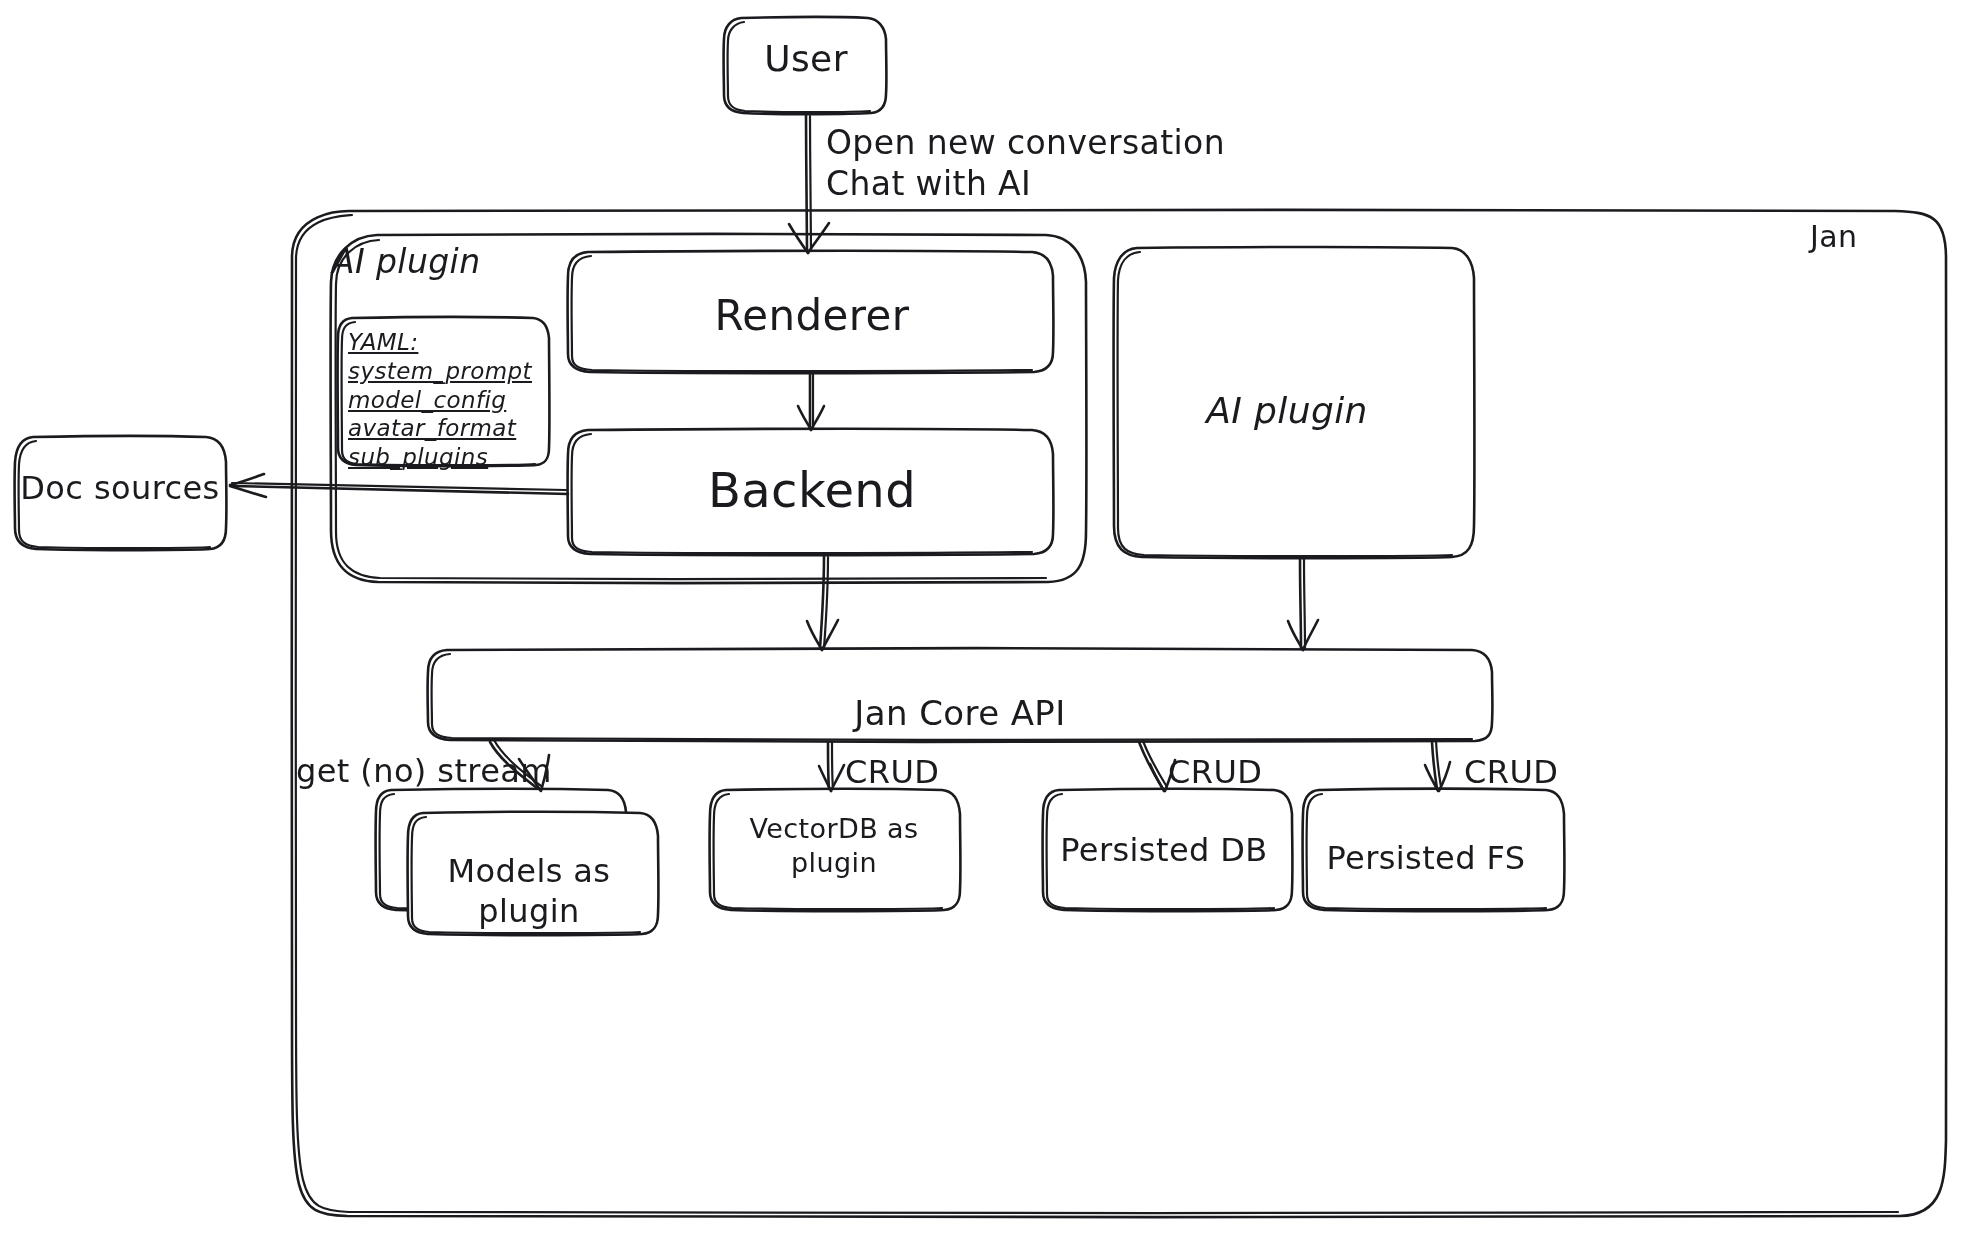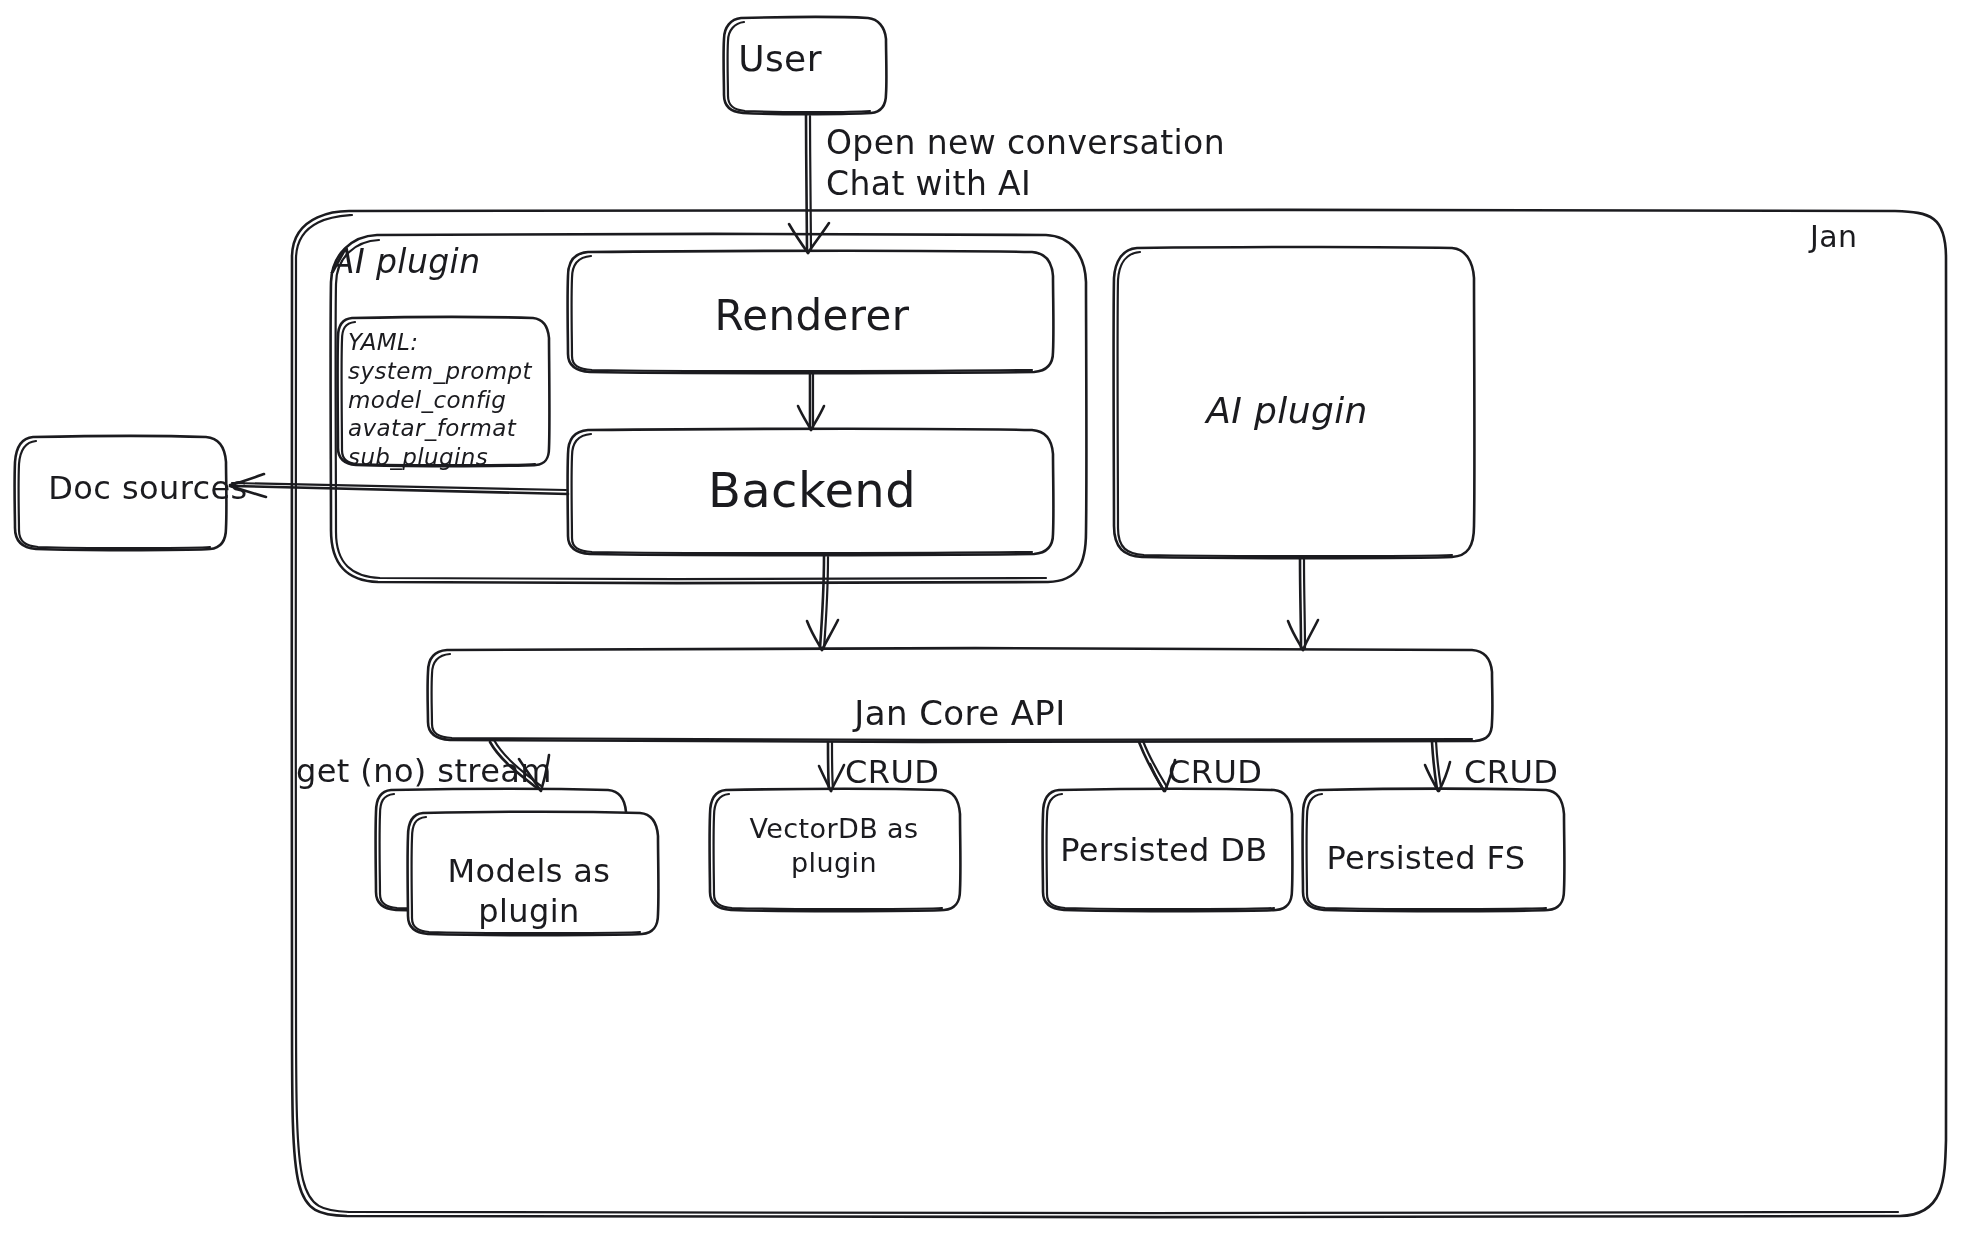"User" .lbl-user { left: 701px -> 727px }
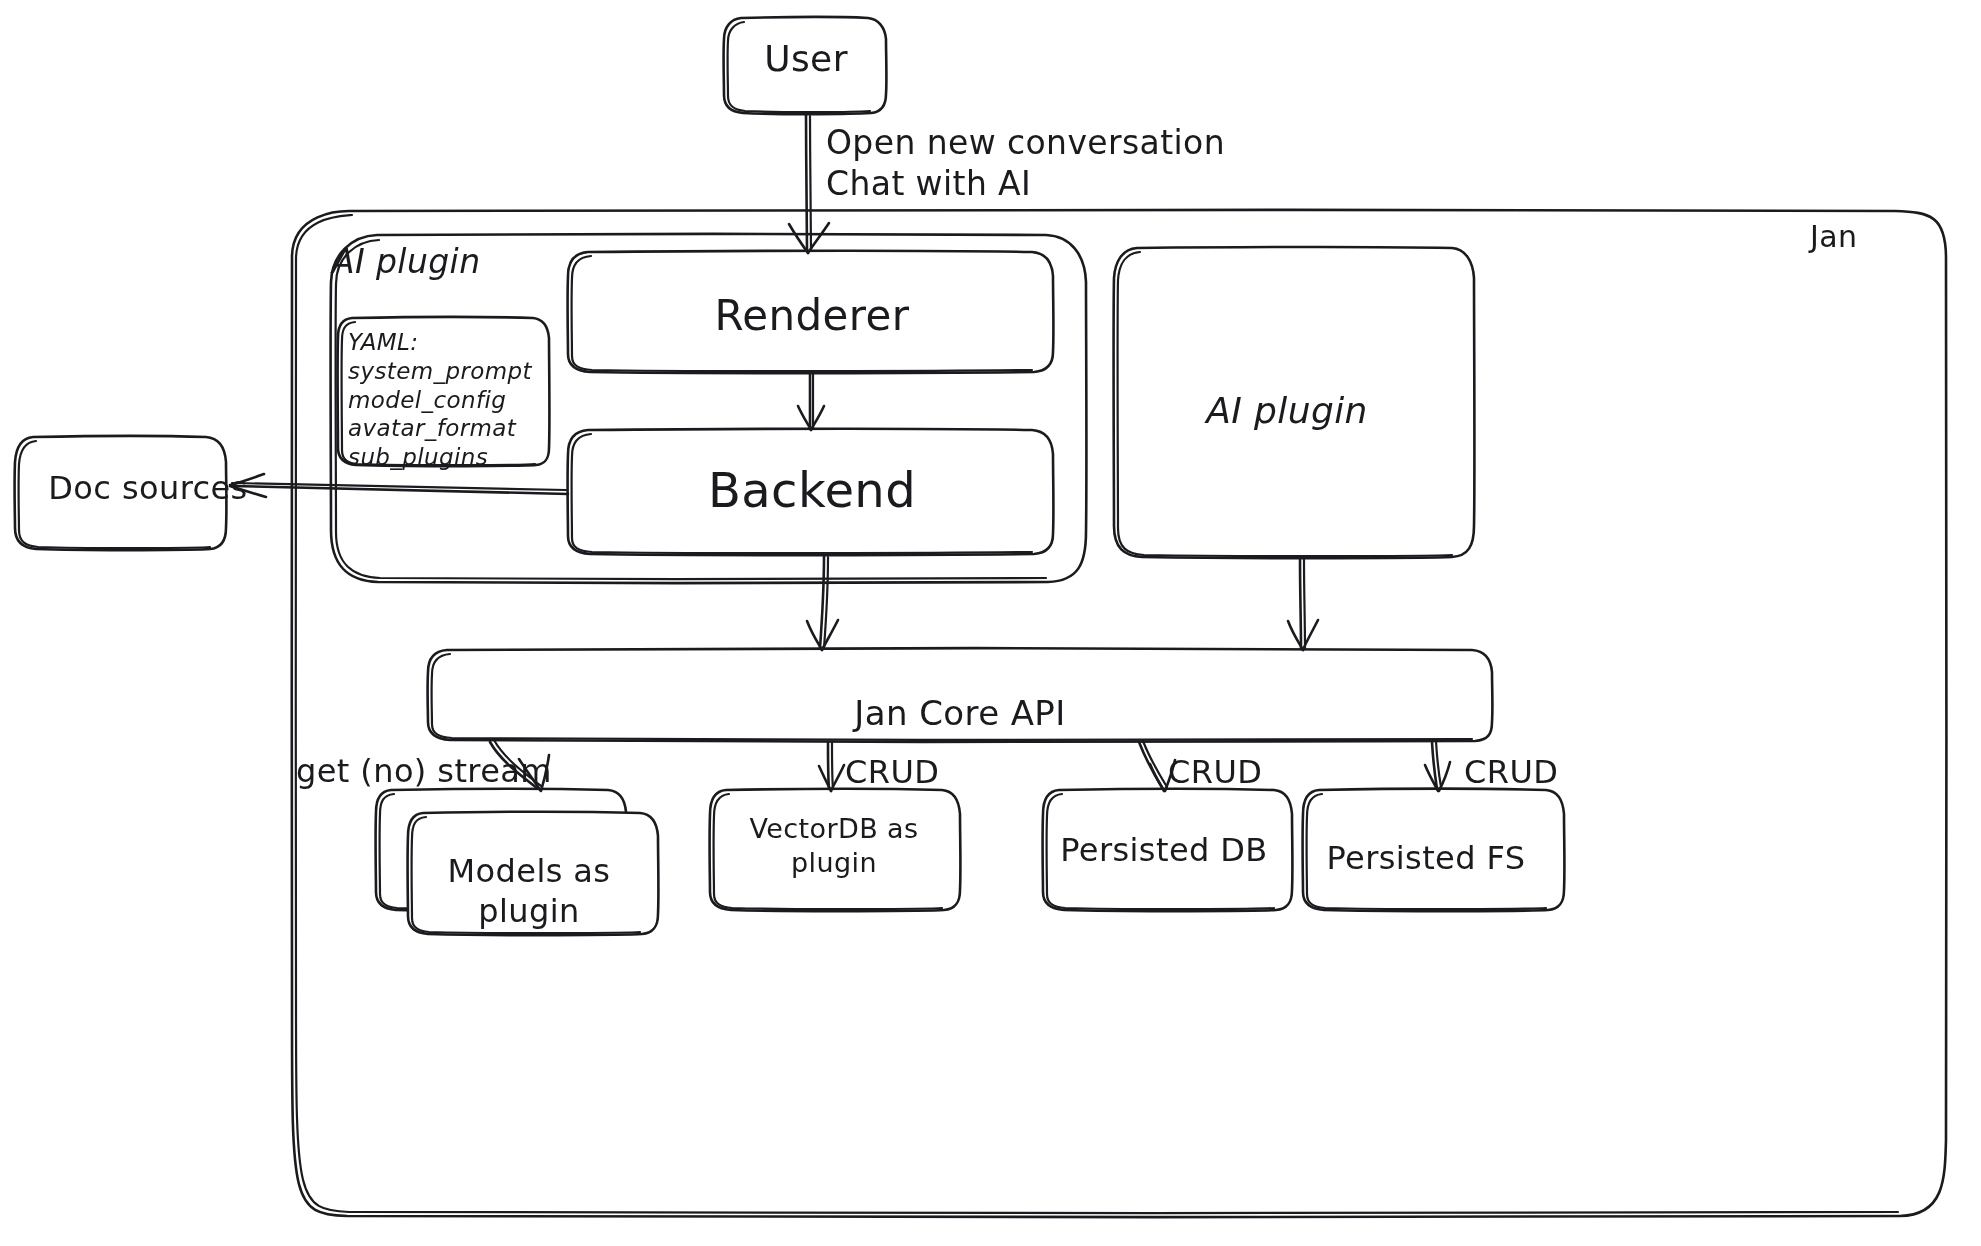"YAML:" .lbl-yaml { text-decoration: none -> underline }
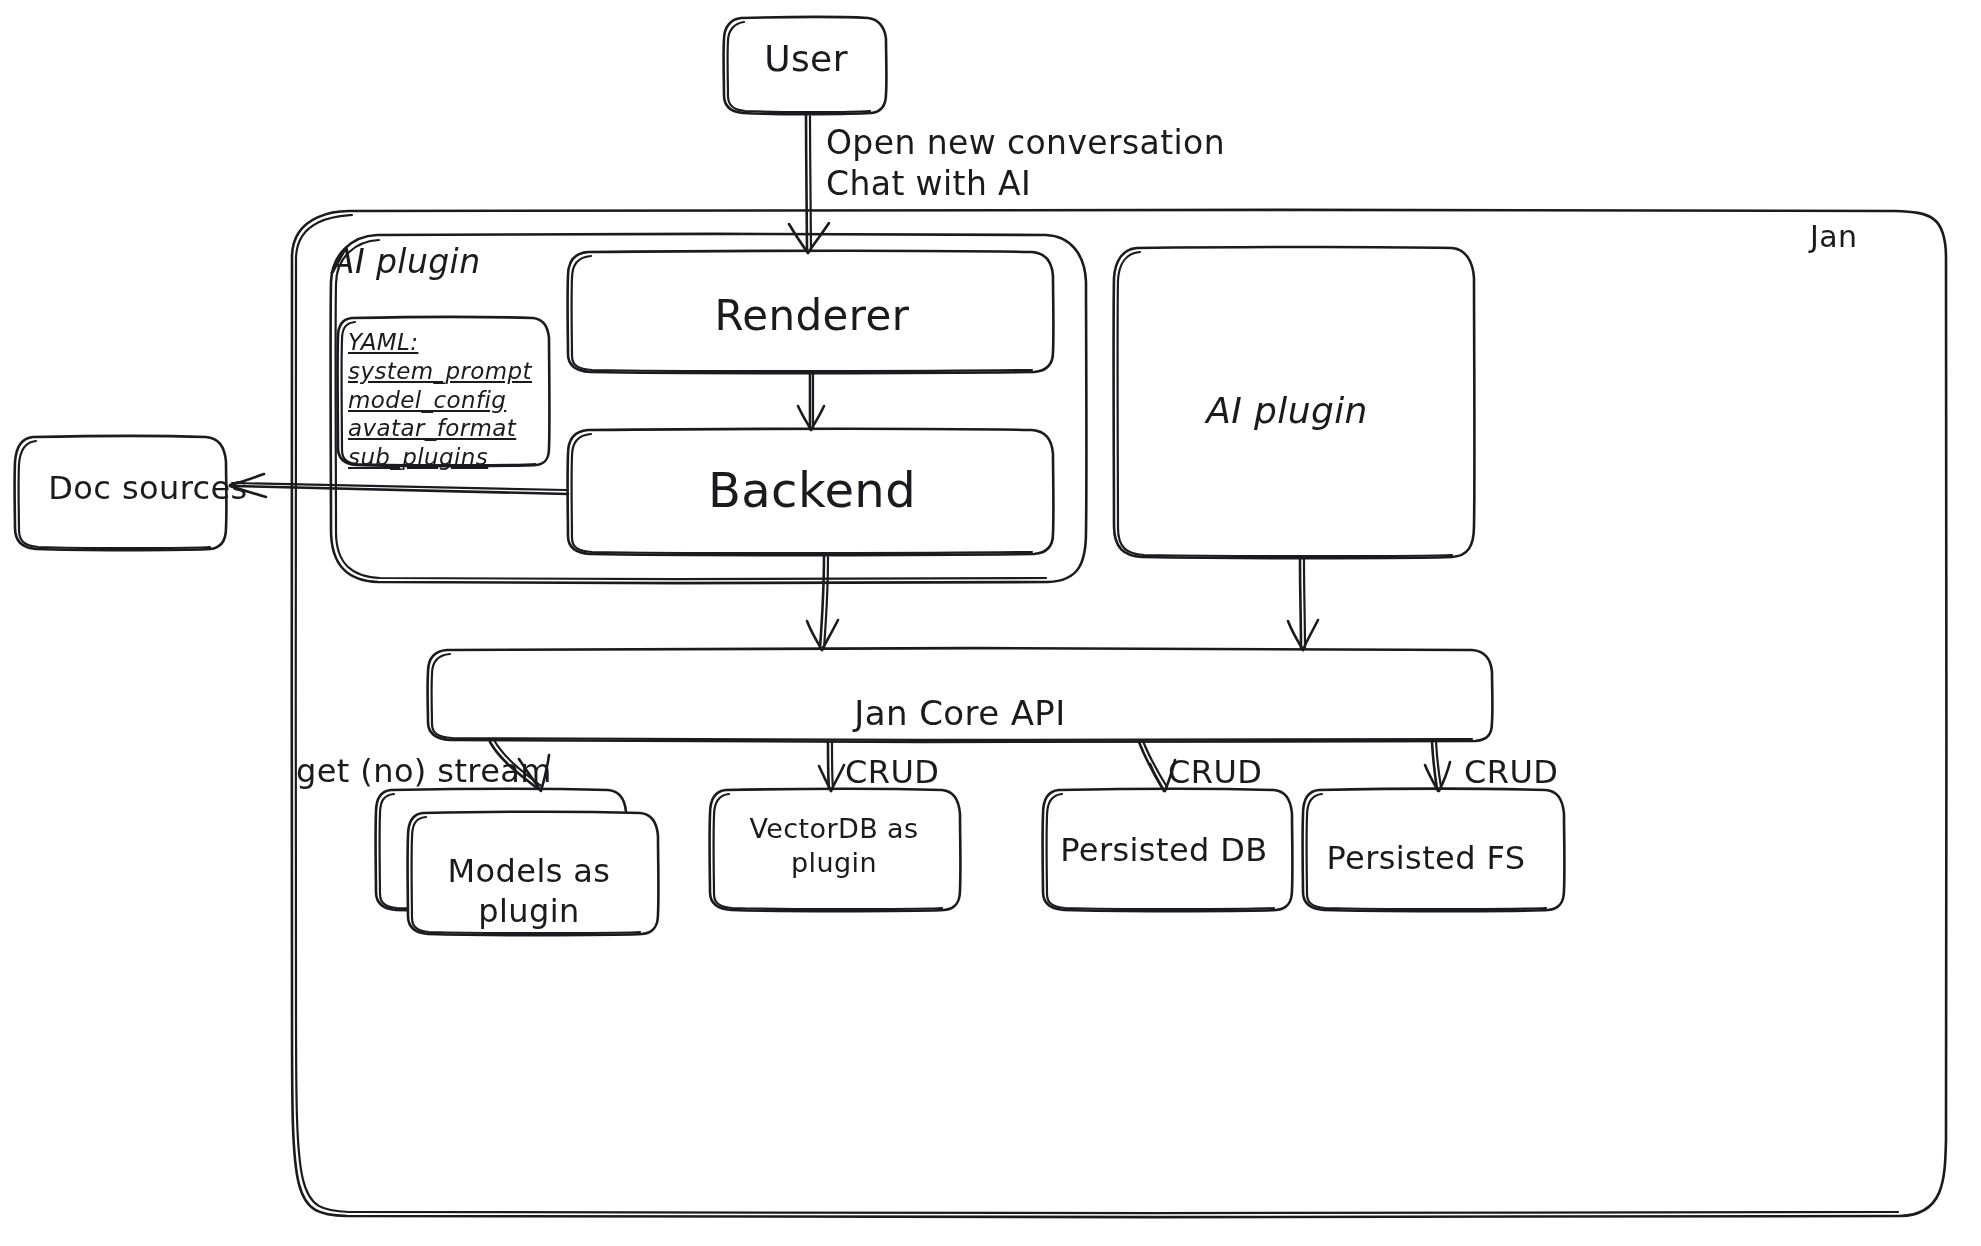"Doc sources" .lbl-docsources { padding-left: 28px -> none }
